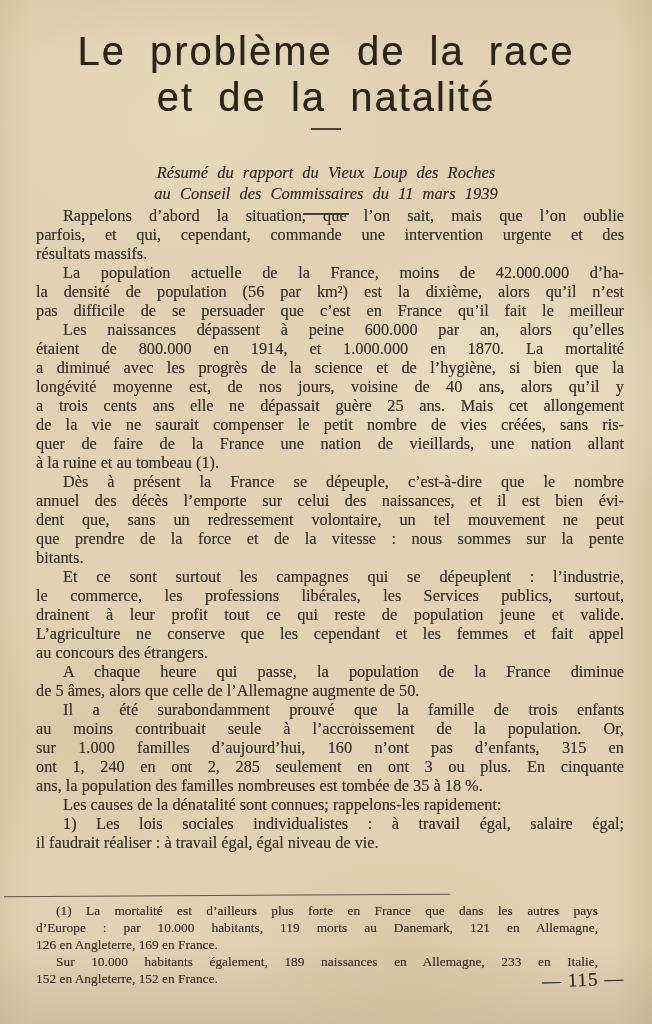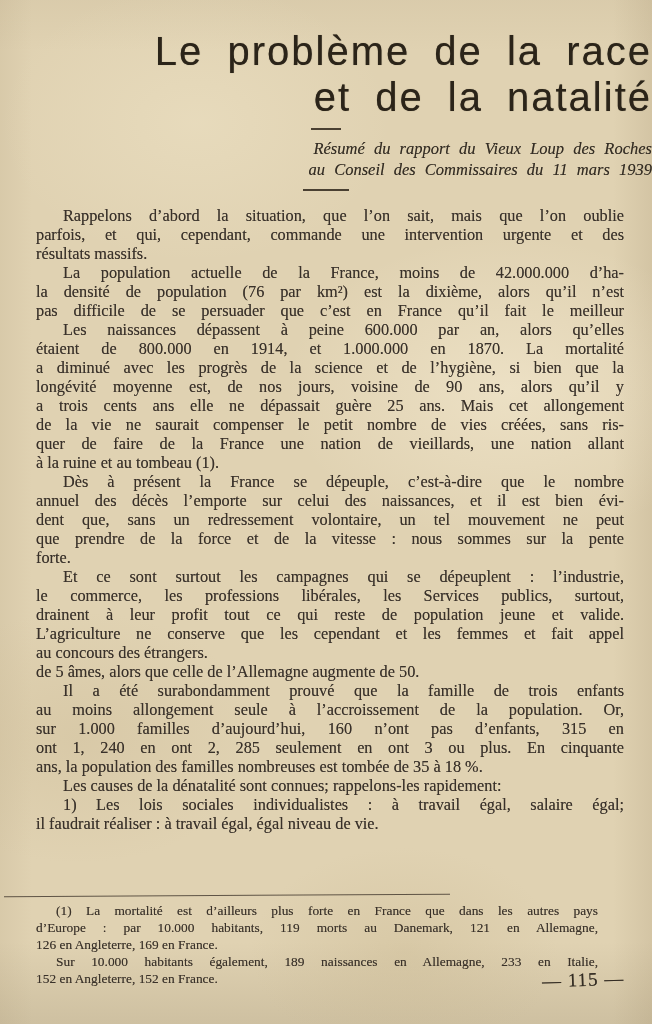"Le problème de la race" .header { text-align: right -> center }
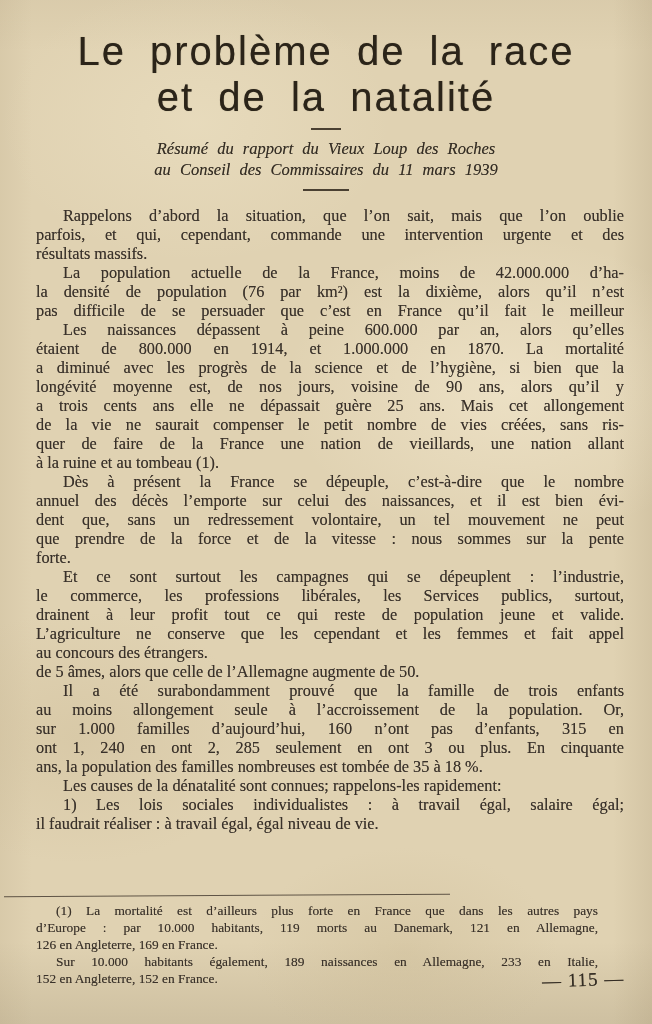"Résumé du rapport du Vieux" .subtitle { margin: 8px 0 0 0 -> 32px 0 0 0 }
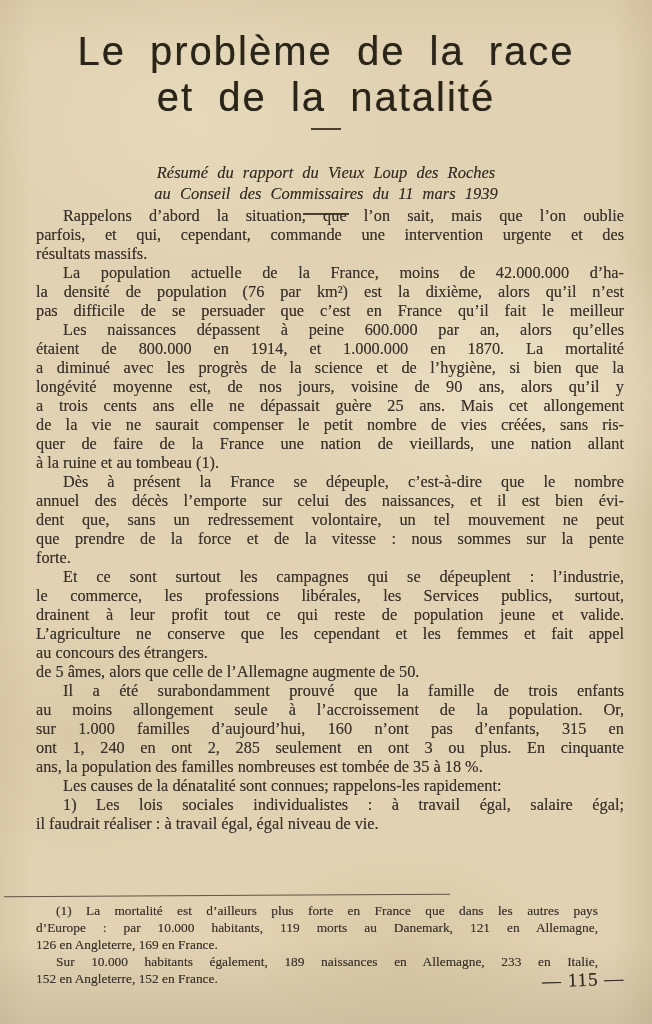"la densité de population (76" div.line { text: 76 -> 56 }
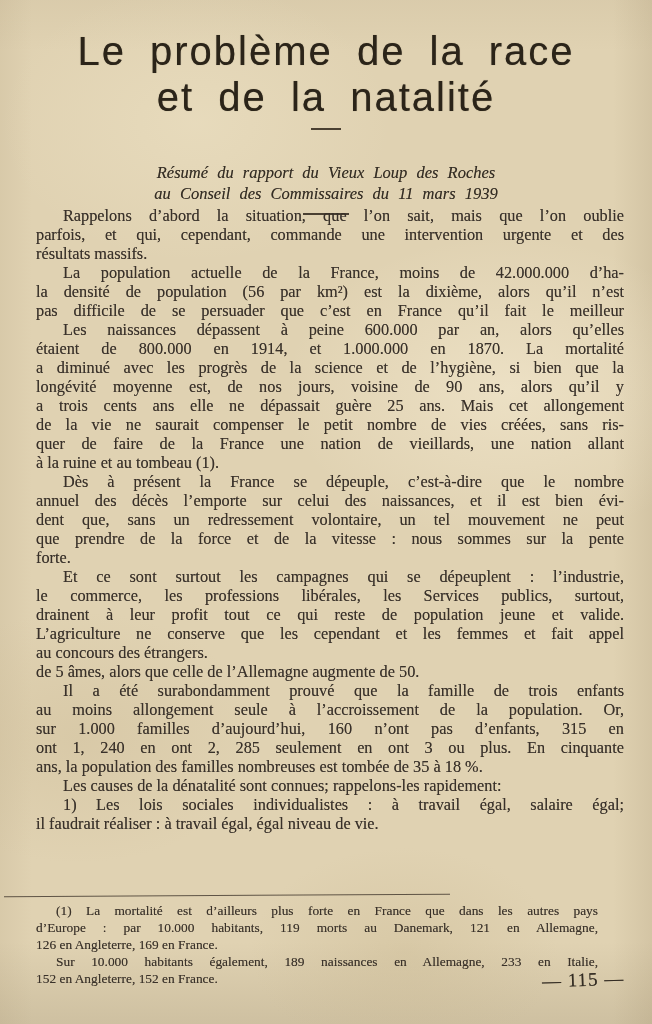"longévité moyenne est, de nos" div.line { text: 90 -> 40 }
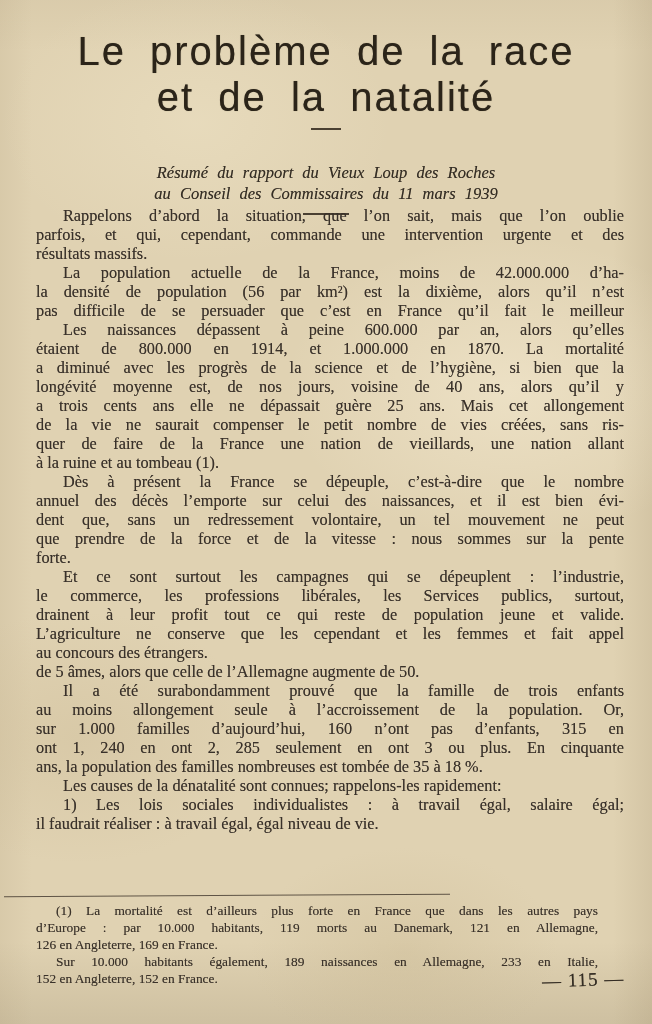"forte." div.line { text: forte -> bitants }
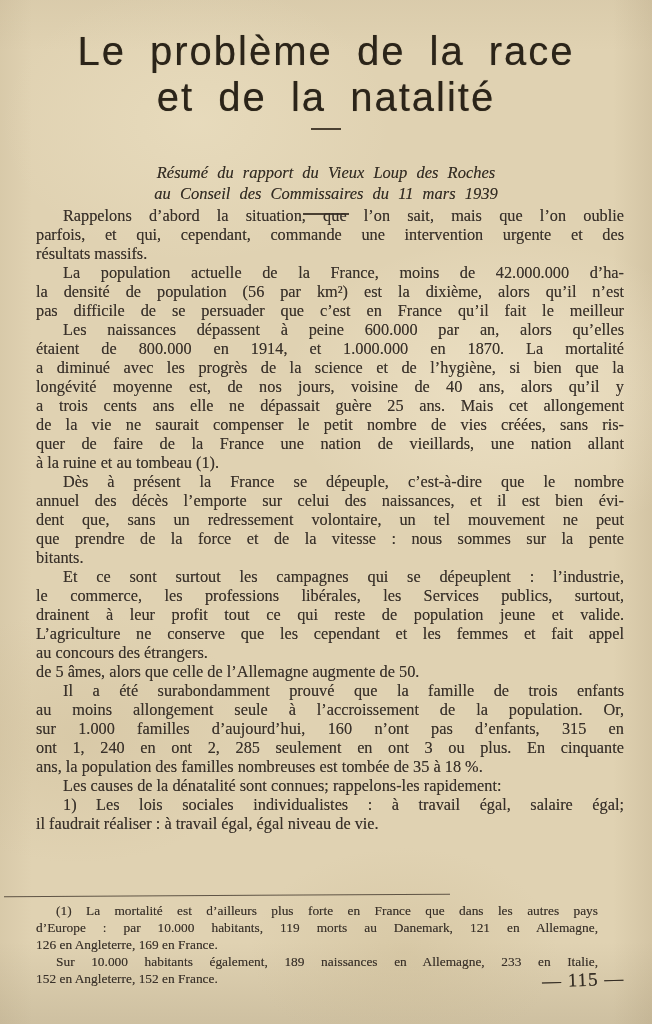"A chaque heure qui passe," div.line { html: none -> <div>A chaque heure qui passe, la population de la France diminue</div> }
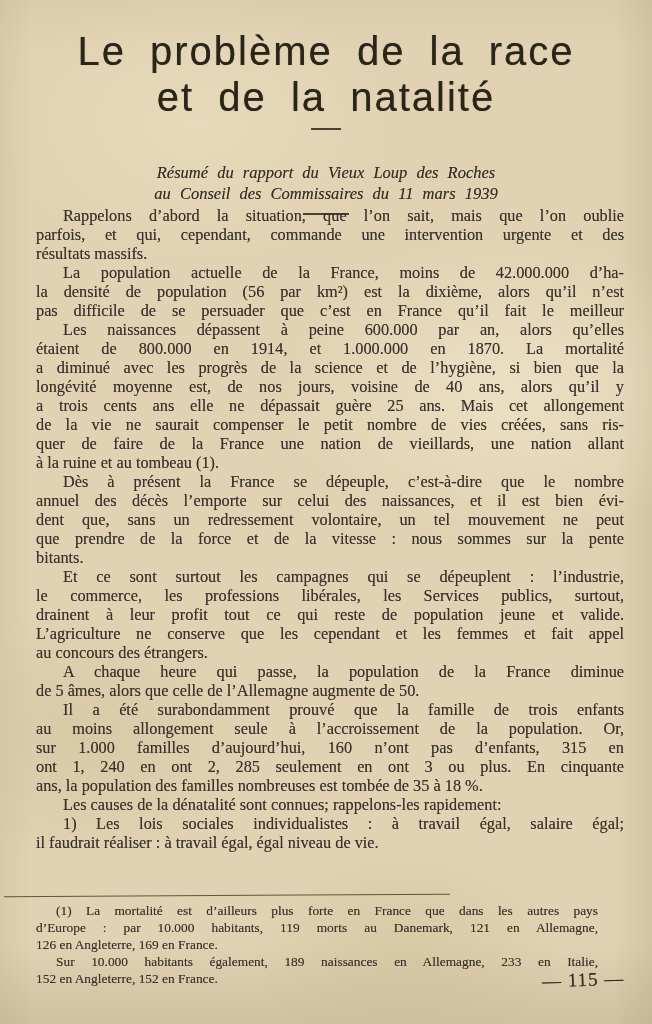"au moins allongement seule à" div.line { text: allongement -> contribuait }
